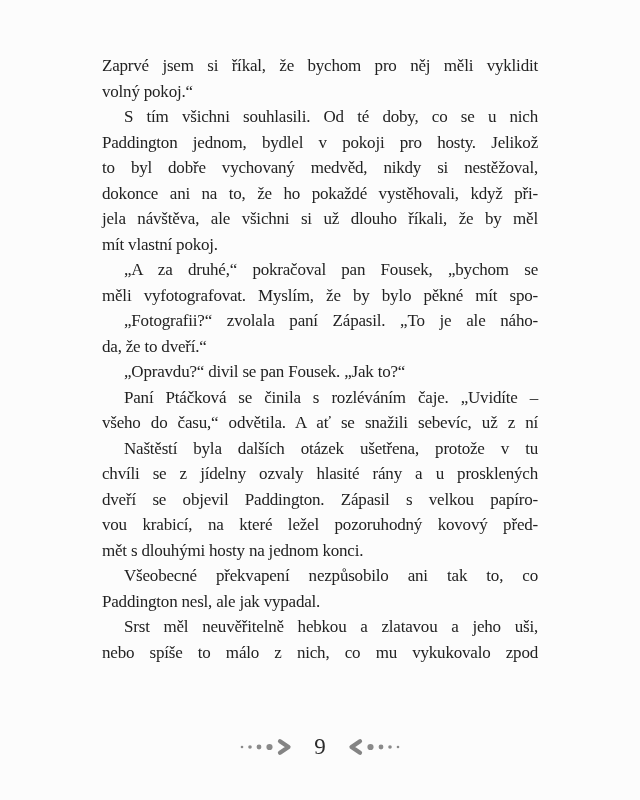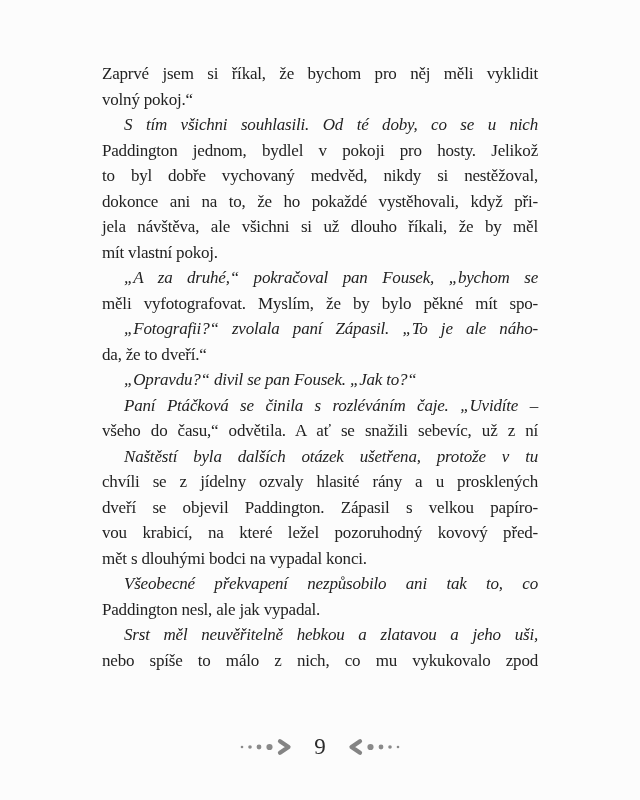"Zaprvé jsem si říkal, že" .text-block { top: 61px -> 53px }
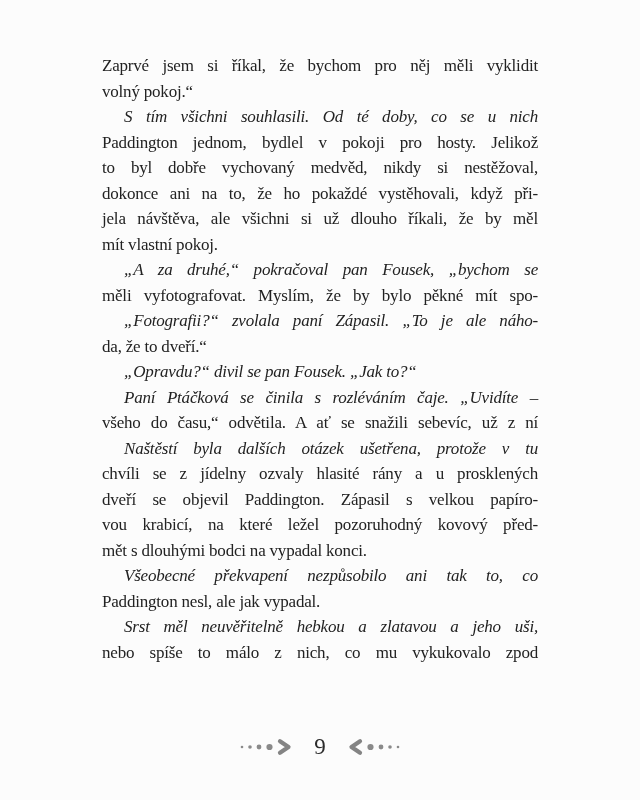"S tím všichni souhlasili. Od" .line.indent { font-style: italic -> none }
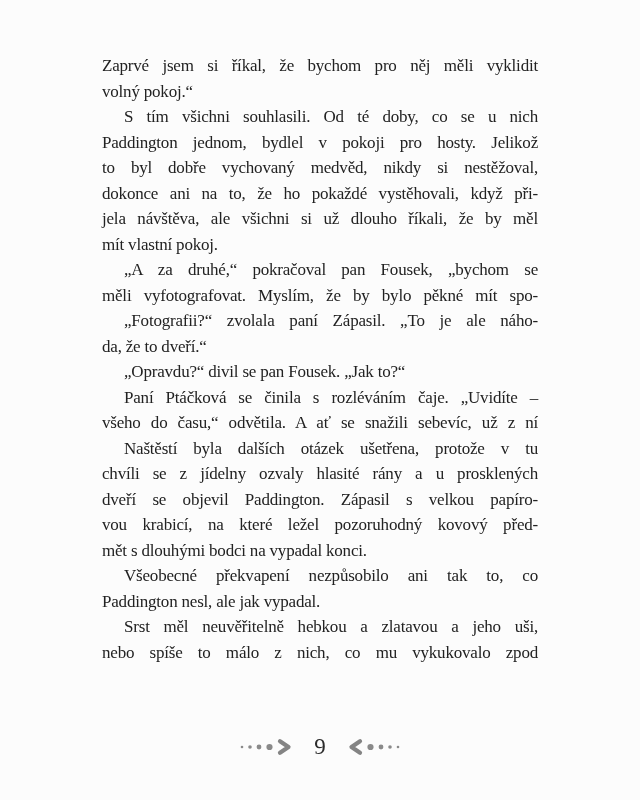"mět s dlouhými bodci na" div.line { text: bodci na vypadal -> hosty na jednom }
